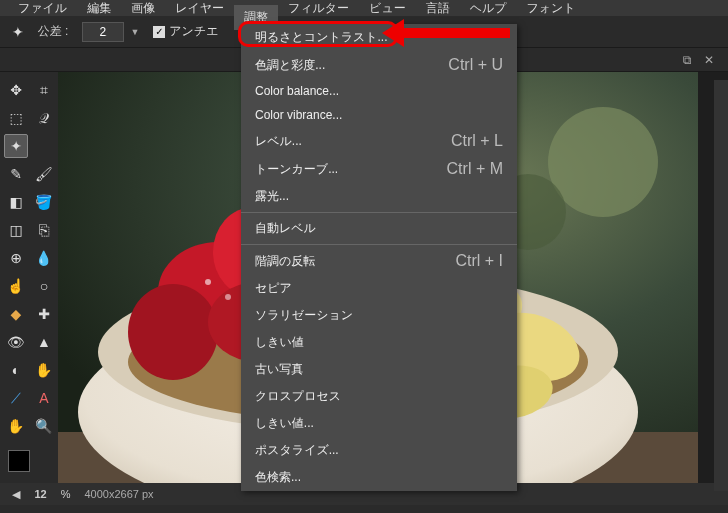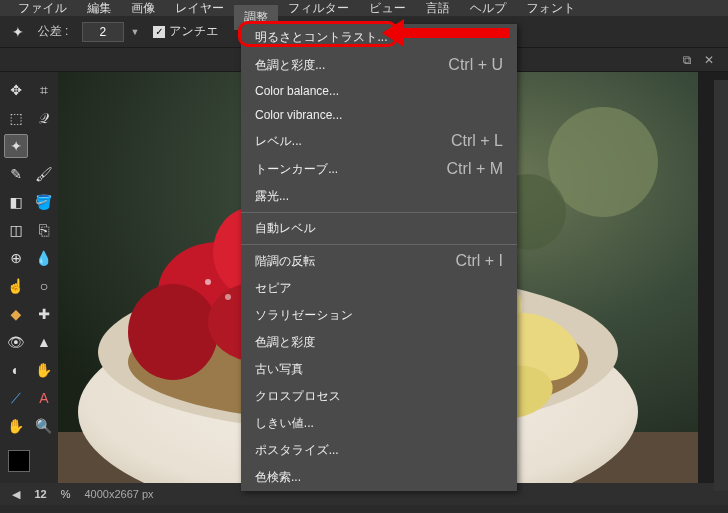"色調と彩度" span { text: 色調と彩度 -> しきい値 }
